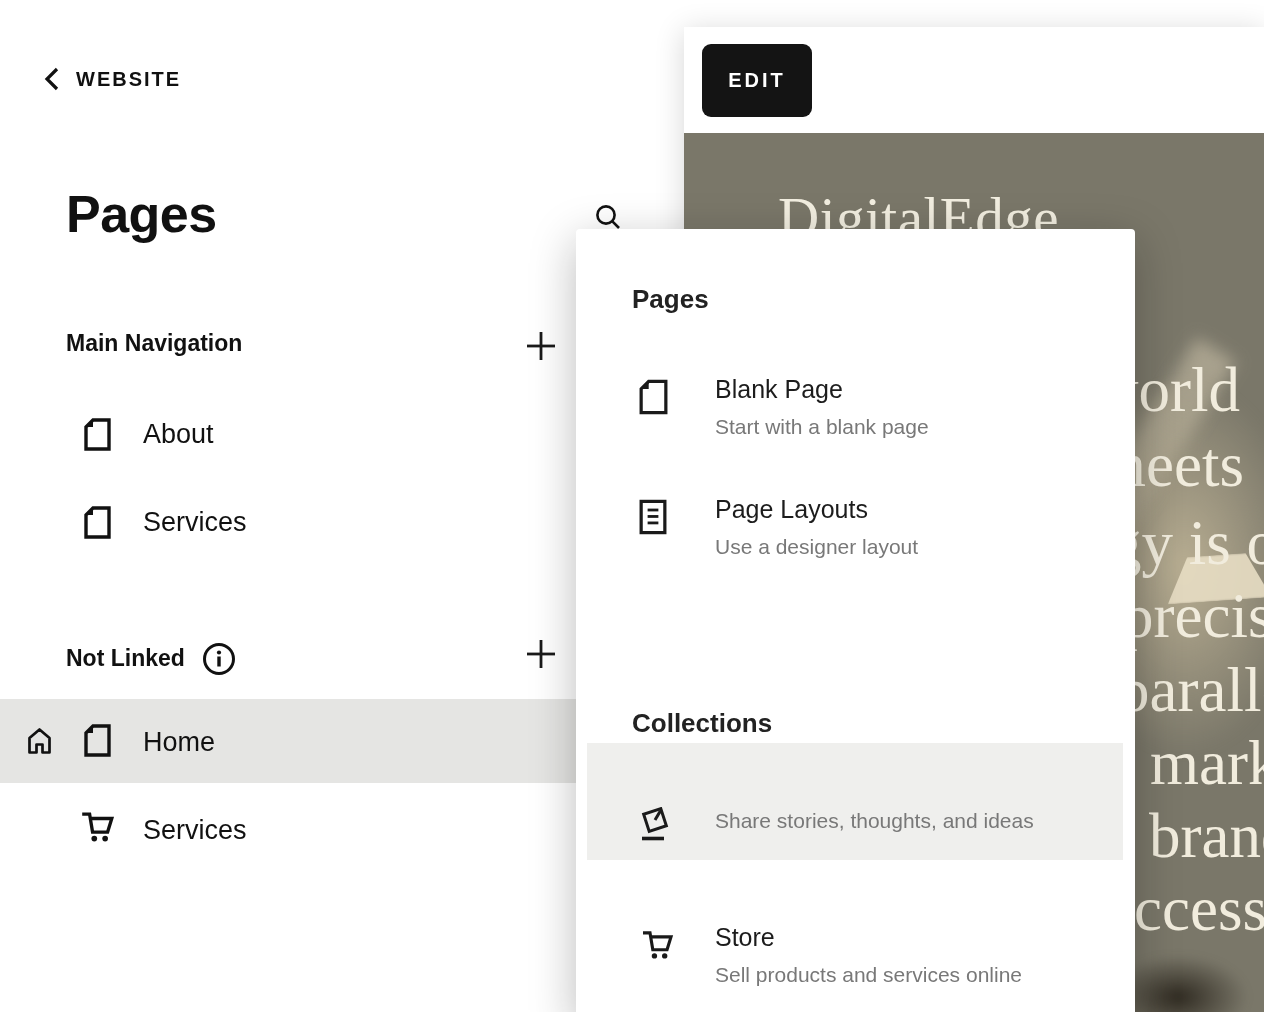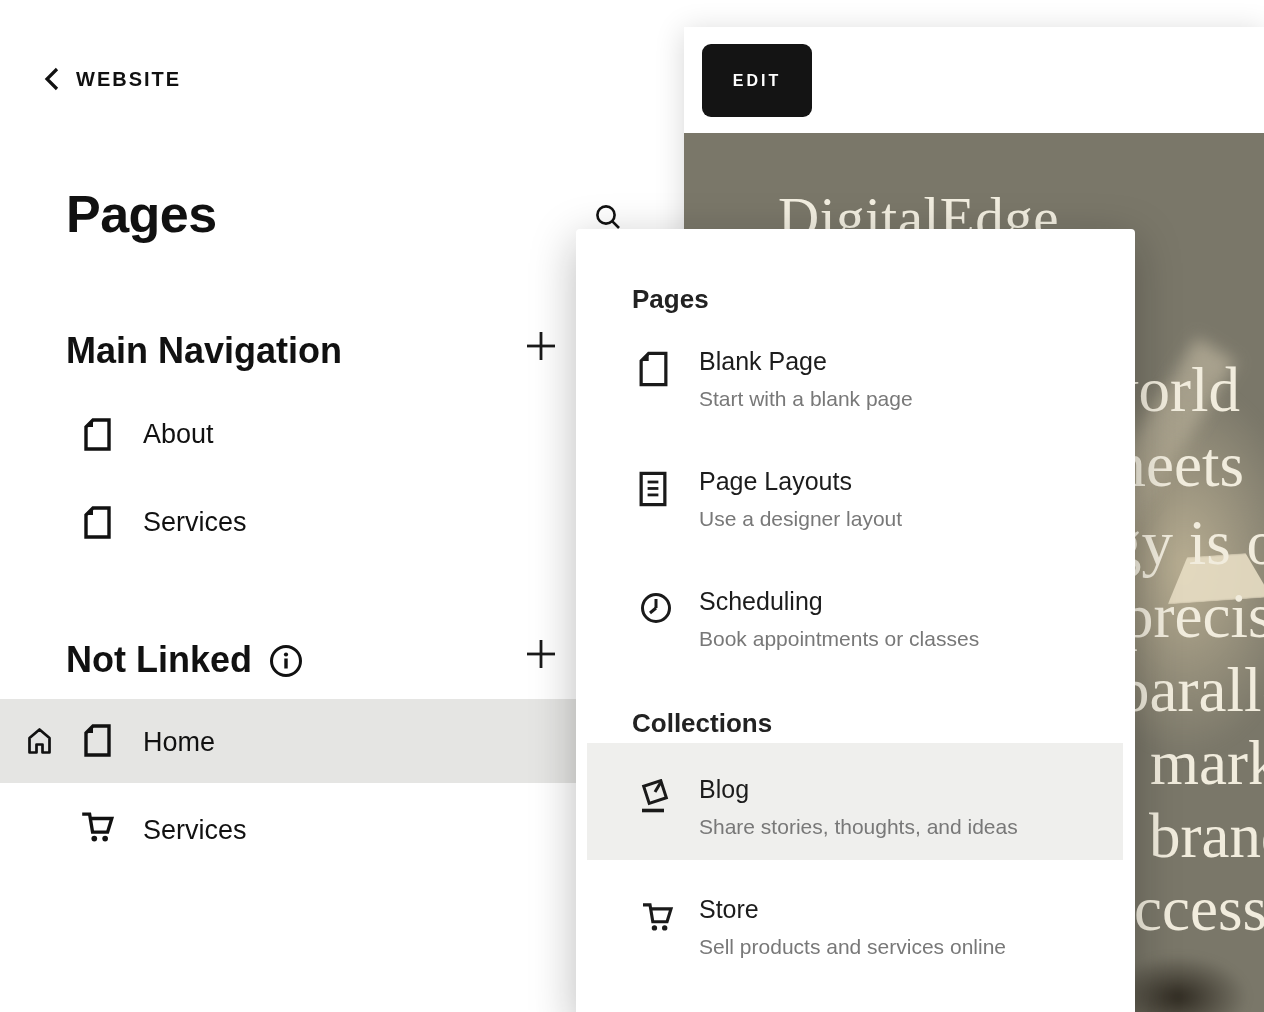"EDIT" .edit-btn span { font-size: 16px -> 20px }
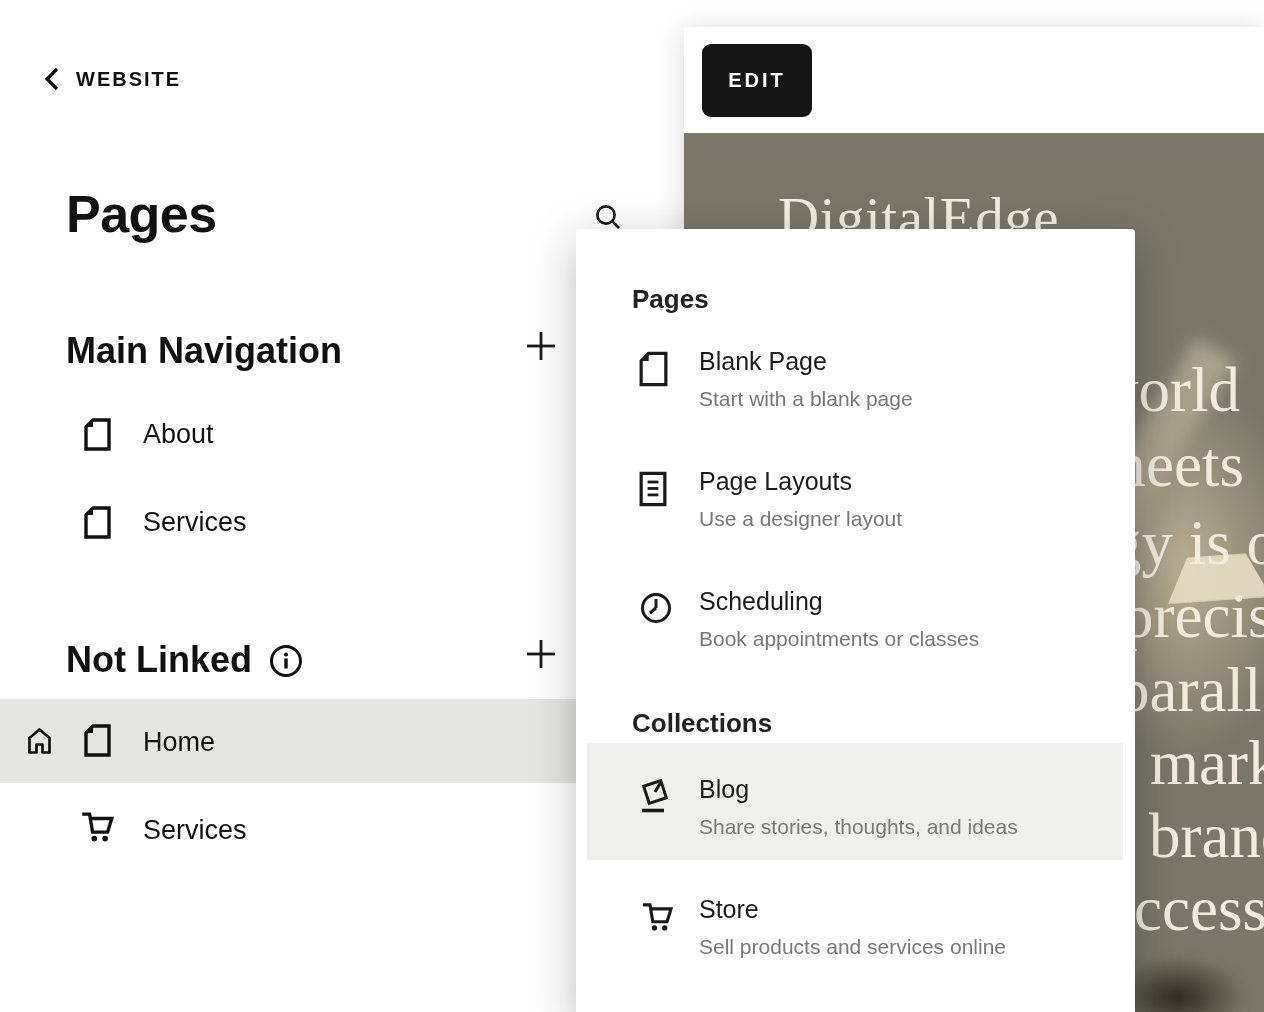"Main Navigation" .section-label { font-size: 36px -> 23px }
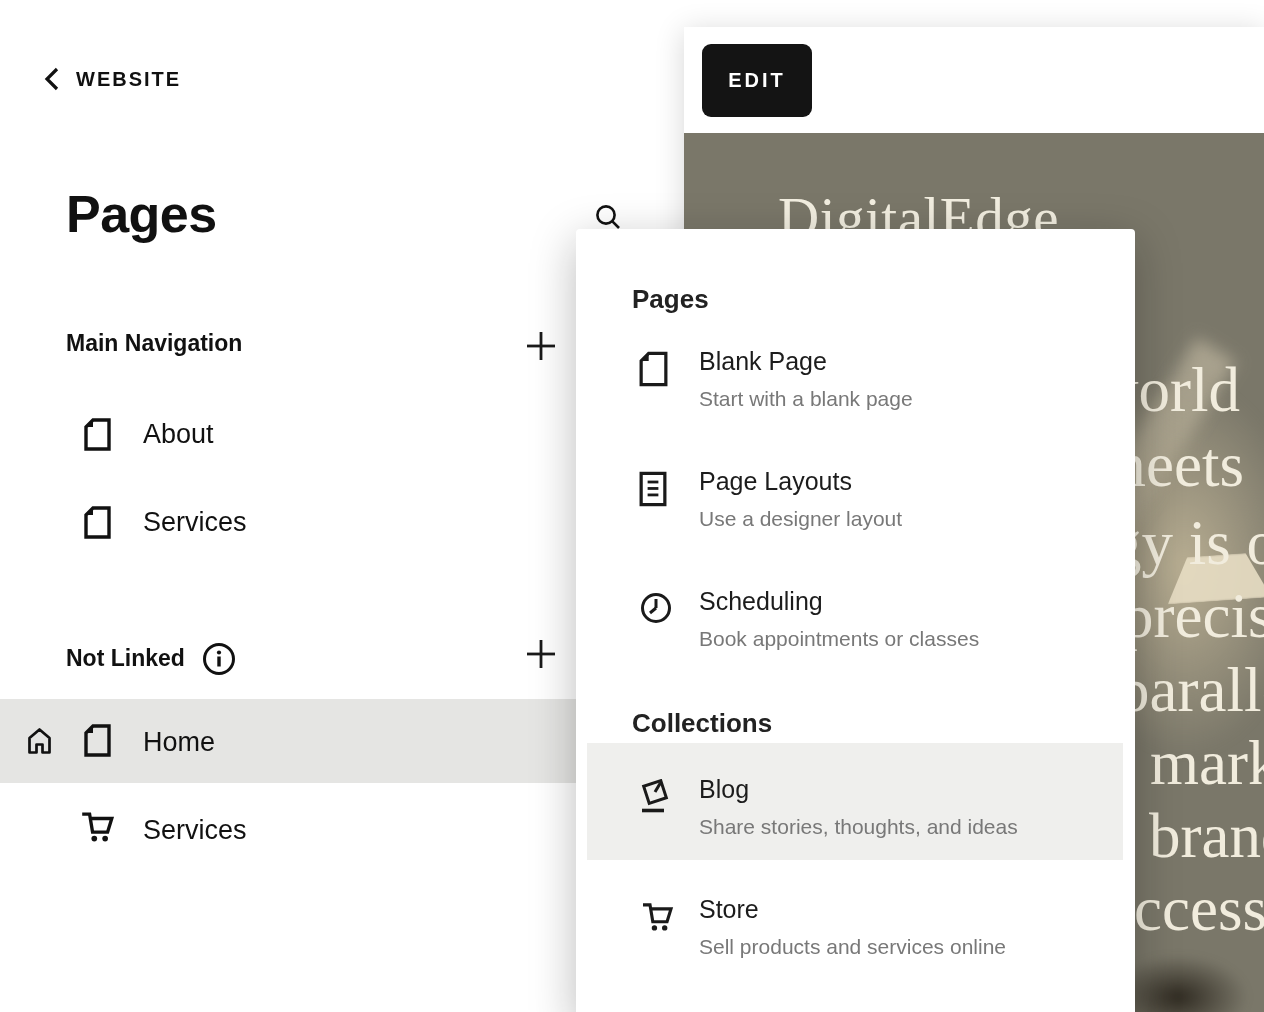"Blank Page" .menu-item { gap: 24px -> 40px; margin-top: none -> 28px }
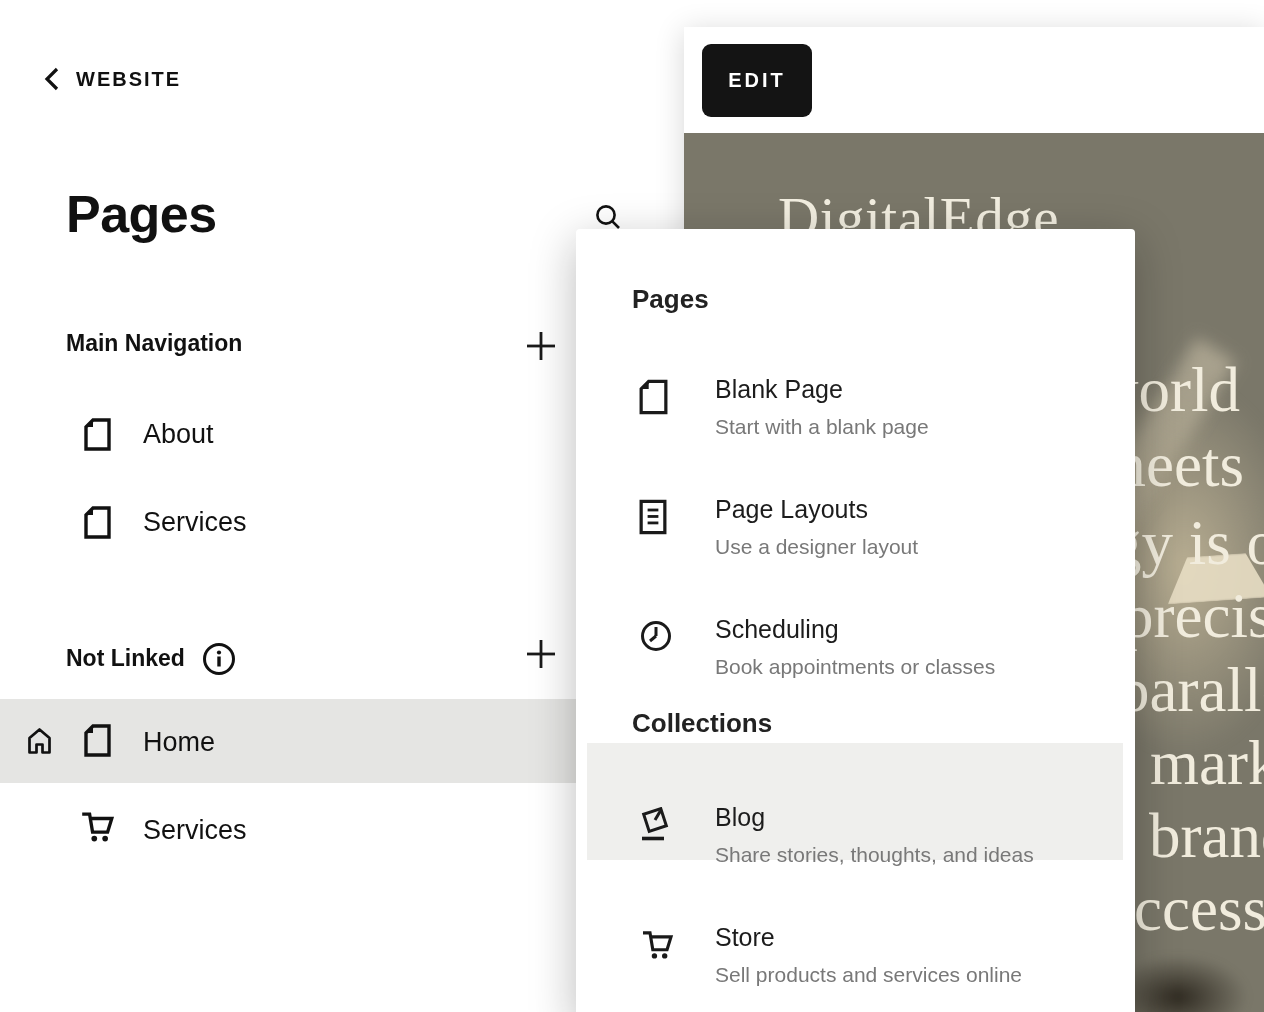"Scheduling" div.menu-item { html: <div> <span> <svg> <circle></circle> <line></line> <line></line> </svg> </span> <div> <div>Scheduling</div> <div>Book appointments or classes</div> </div> </div> -> none }
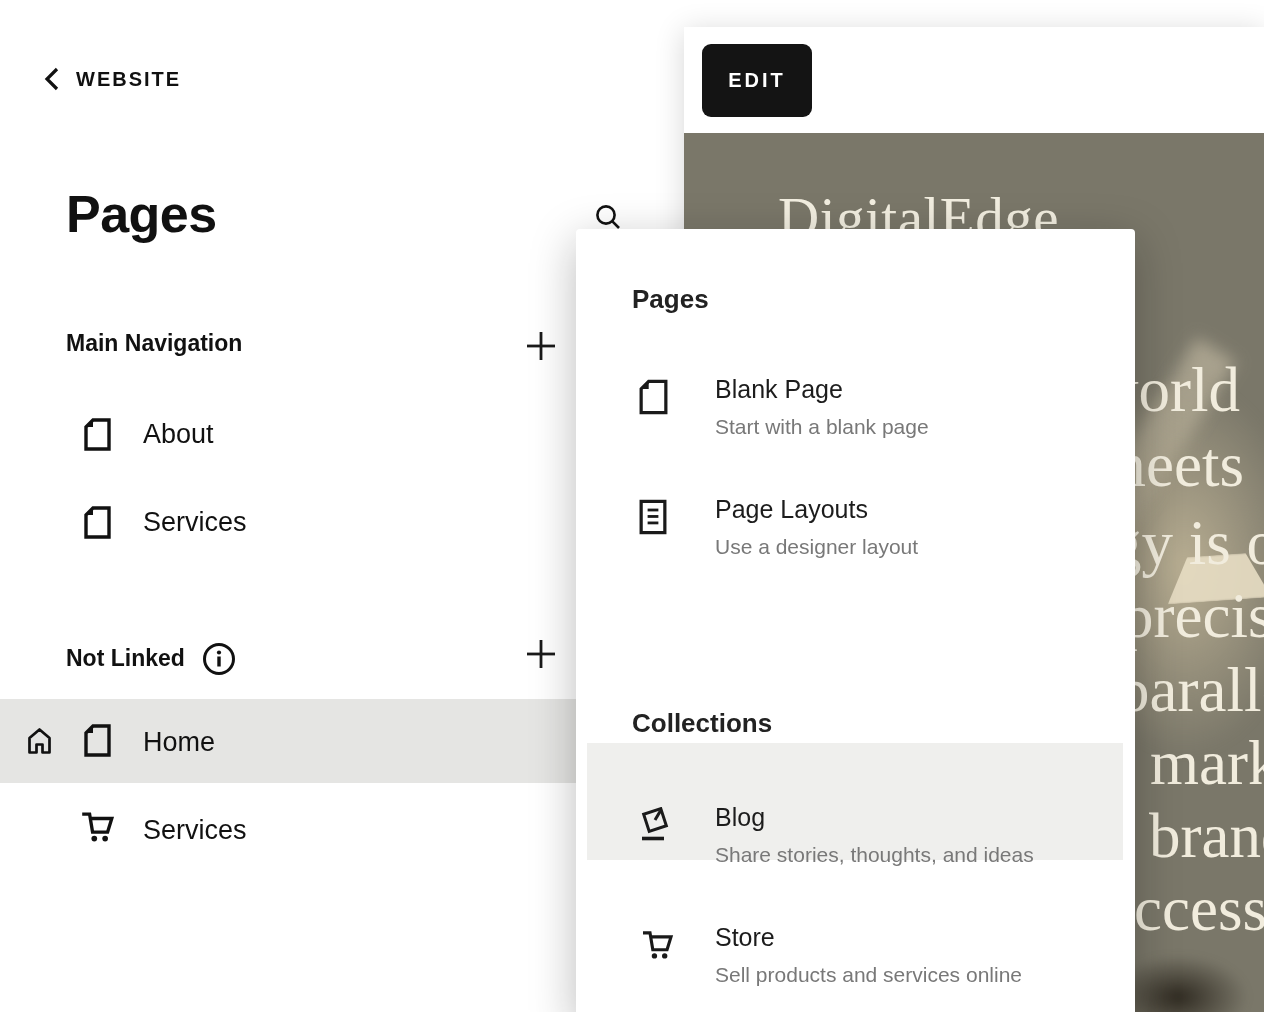"Blog" div.mi-title { html: <div>Blog</div> -> none }
